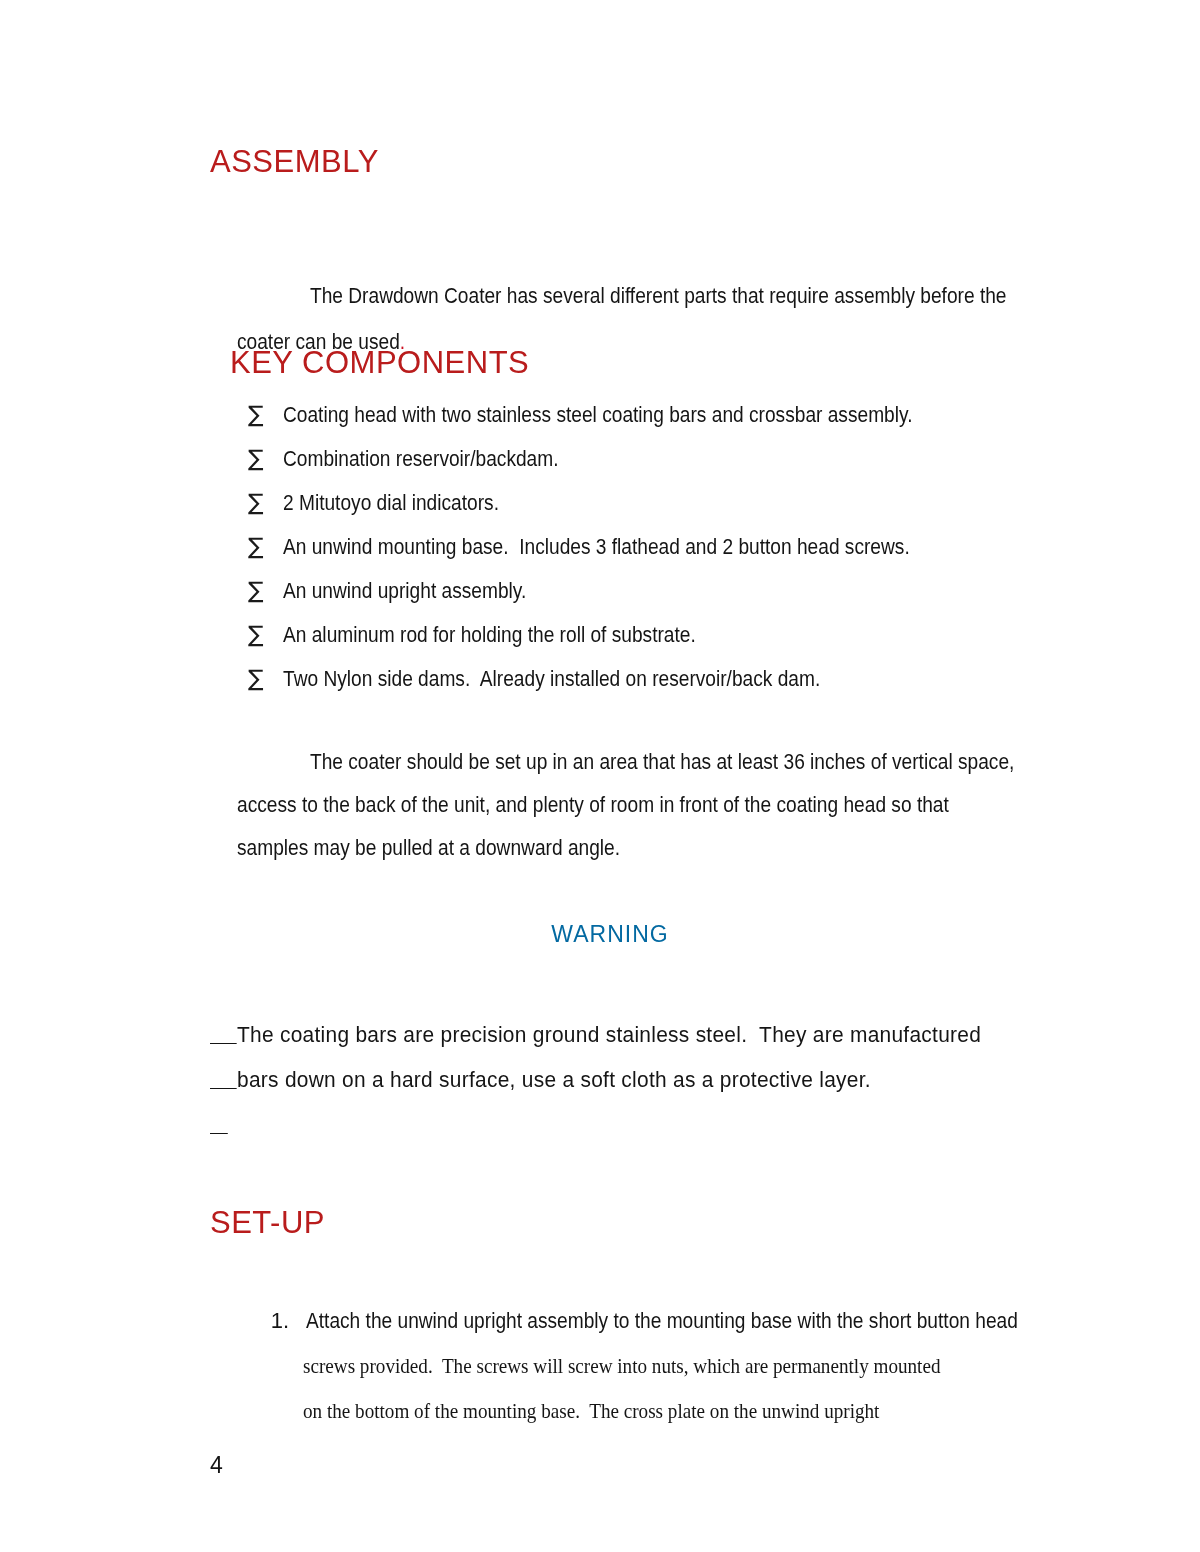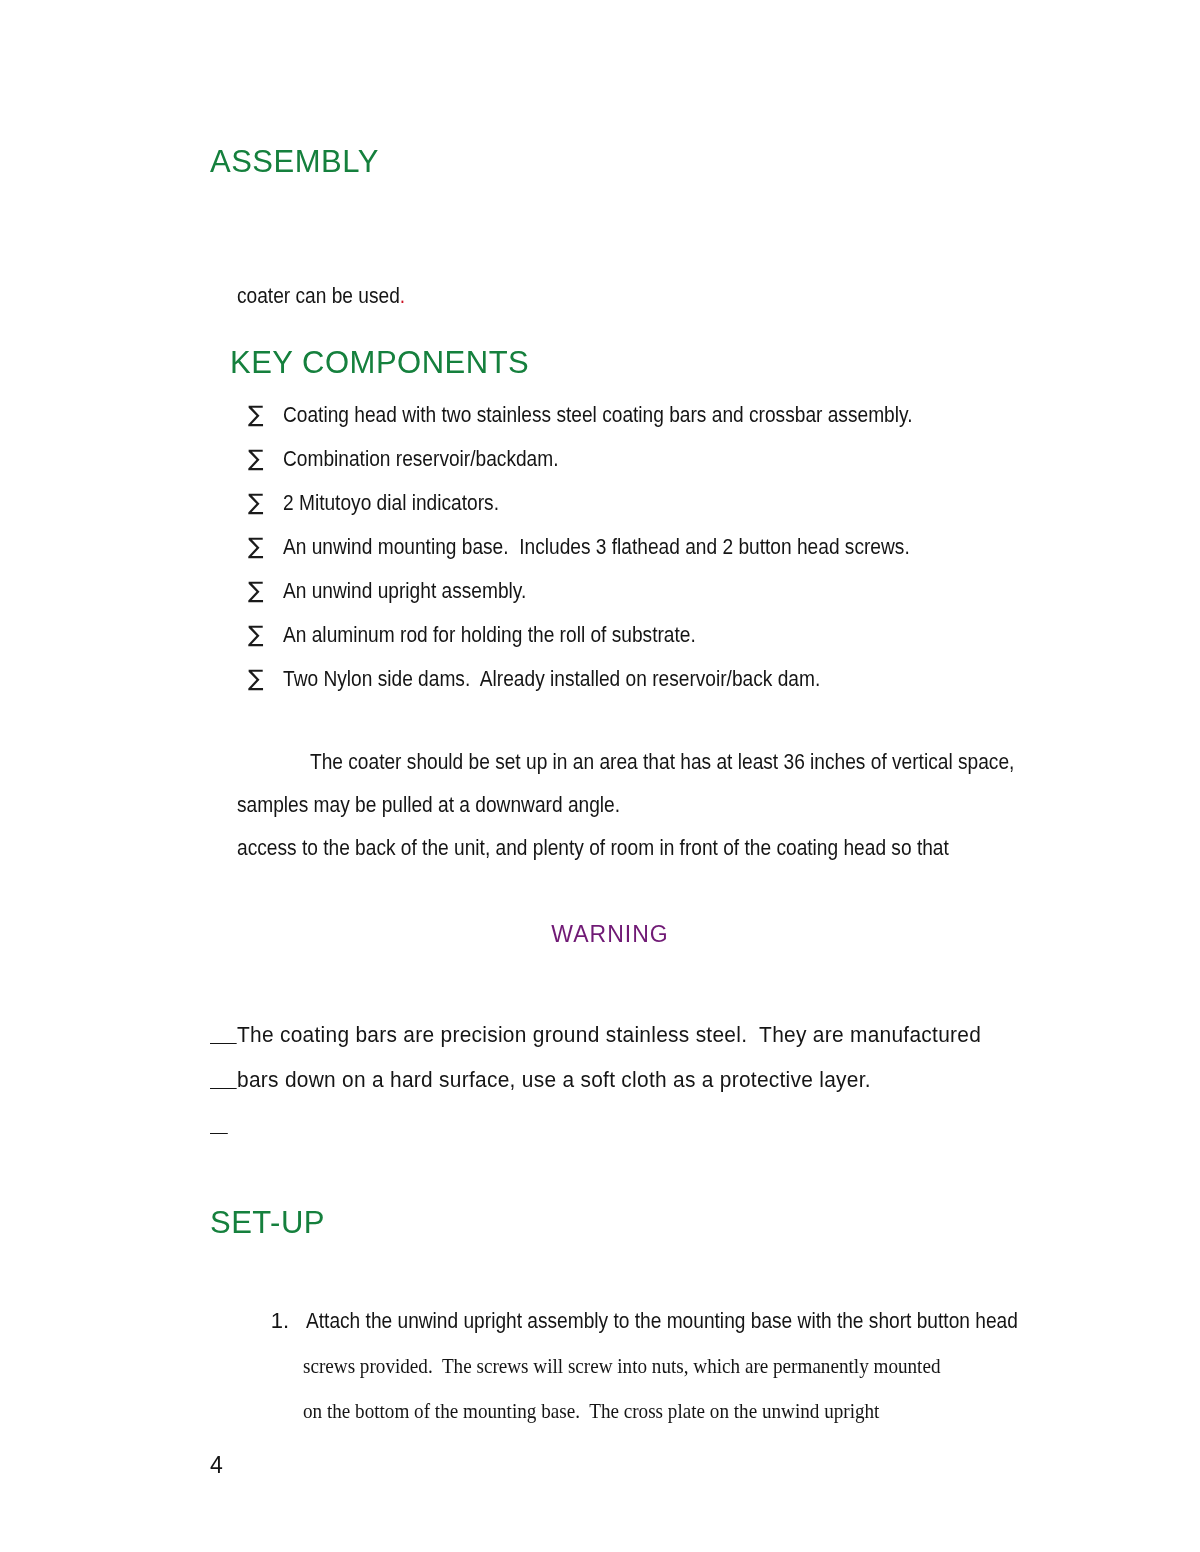"ASSEMBLY" .h1 { color: #15803d -> #b91c1c }
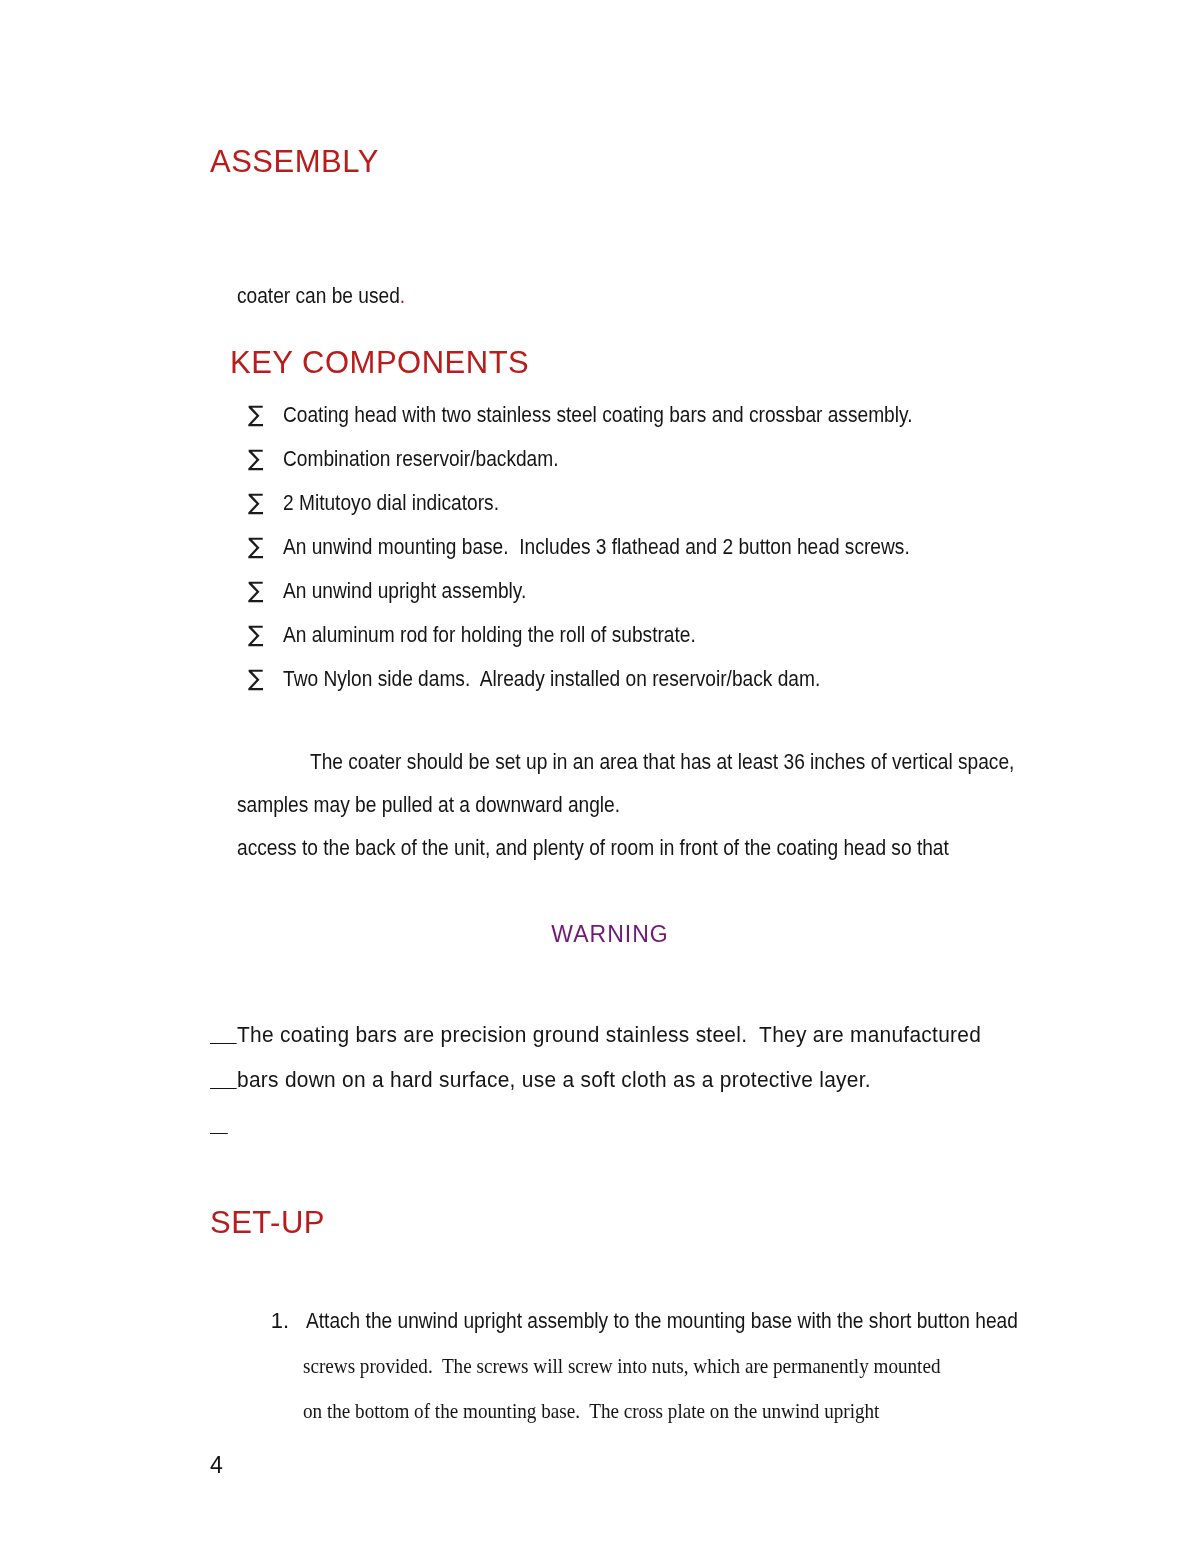"The Drawdown Coater has several" div.ln { html: none -> <div> <span>The Drawdown Coater has several different parts that require assembly before the</span> </div> }
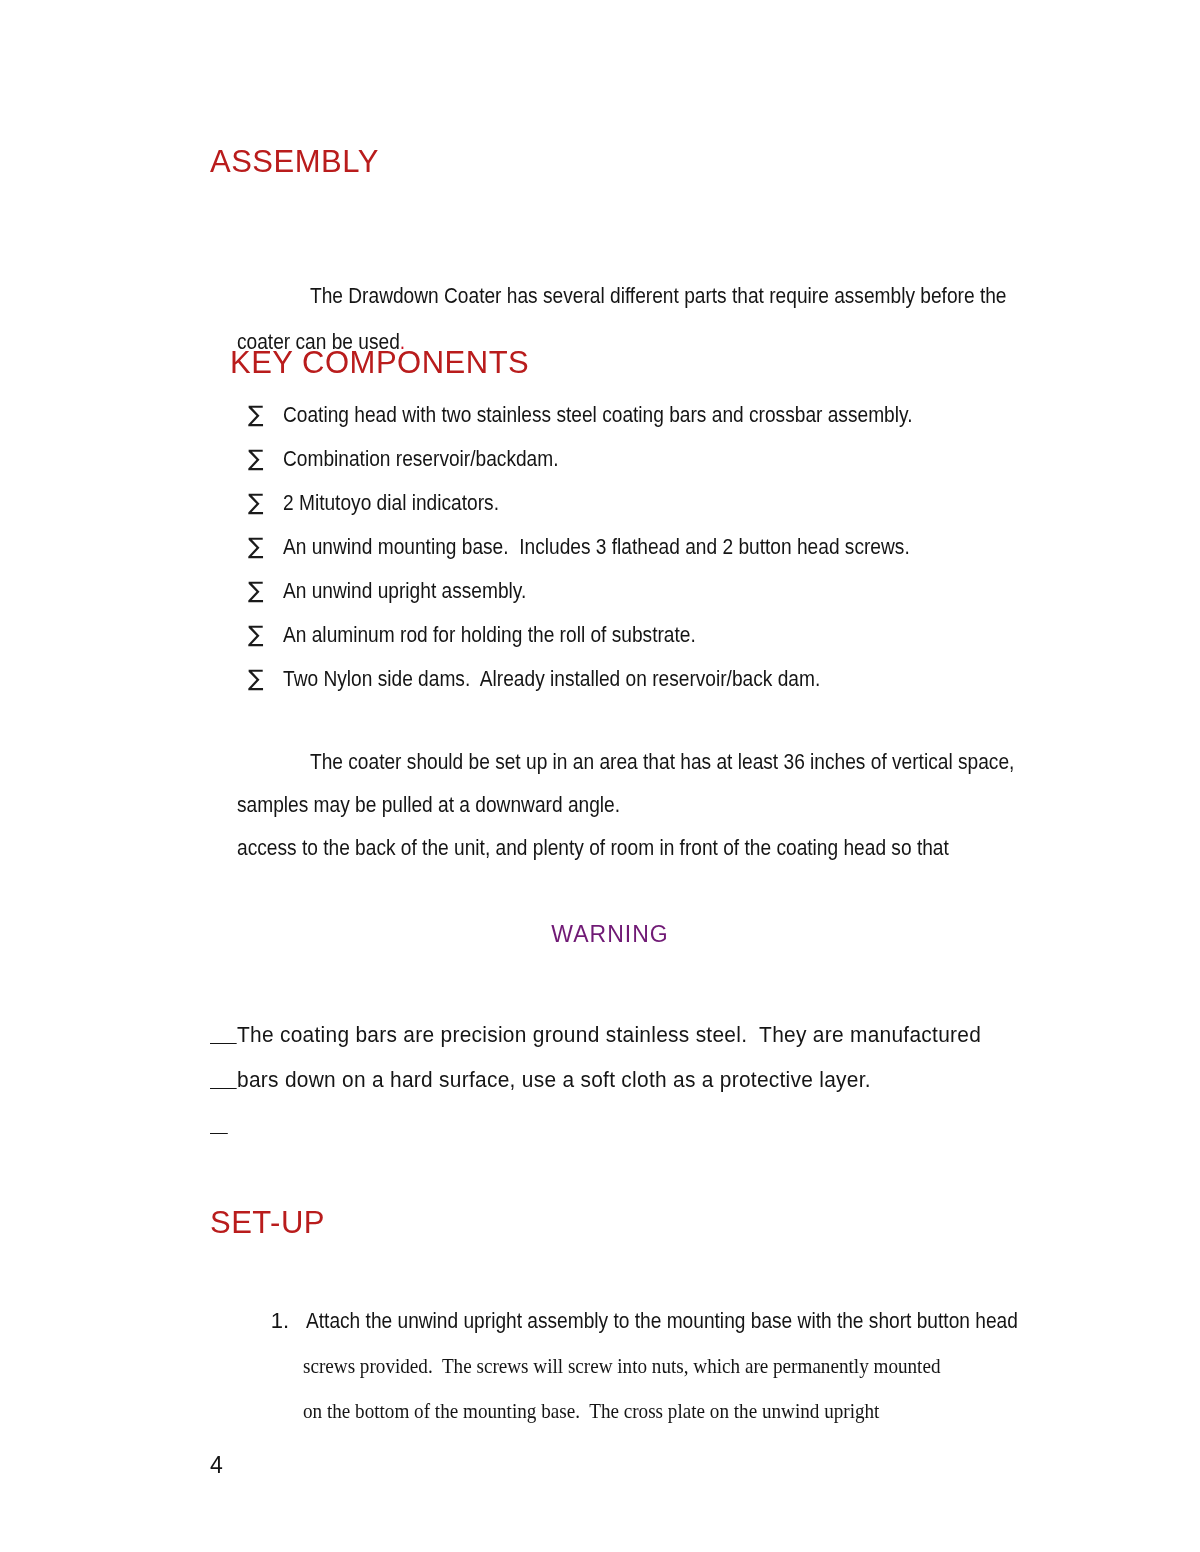"samples may be pulled at" div.ln { order: before "access to the back of" -> after "access to the back of" }
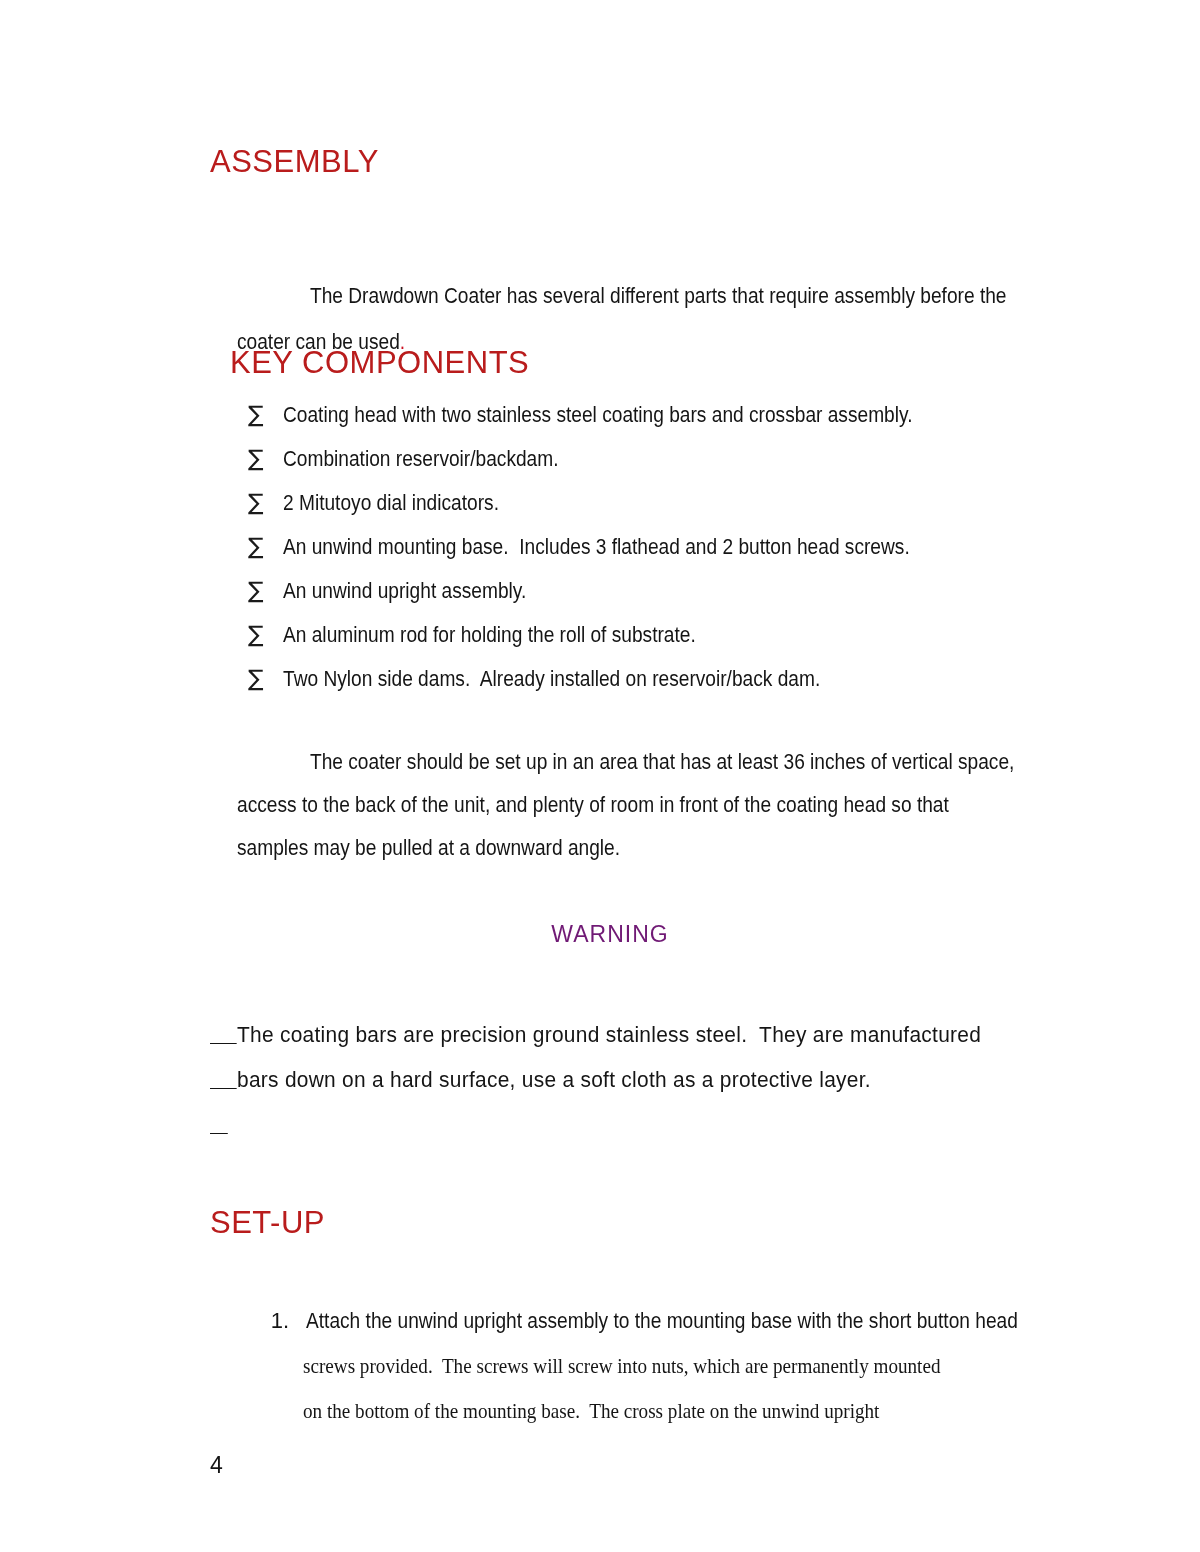"WARNING" .warn-head { color: #701a75 -> #0369a1 }
